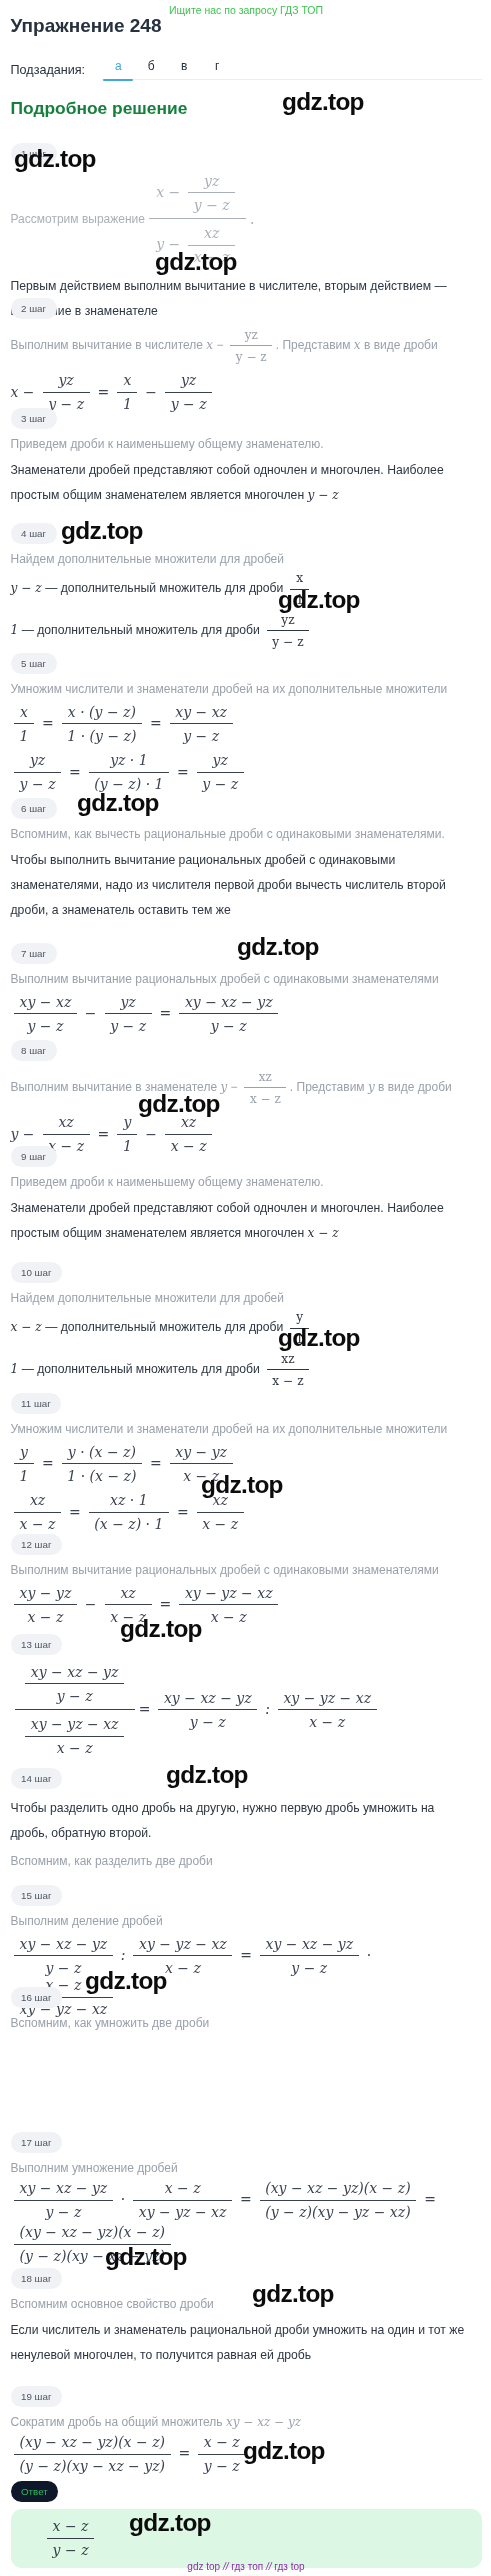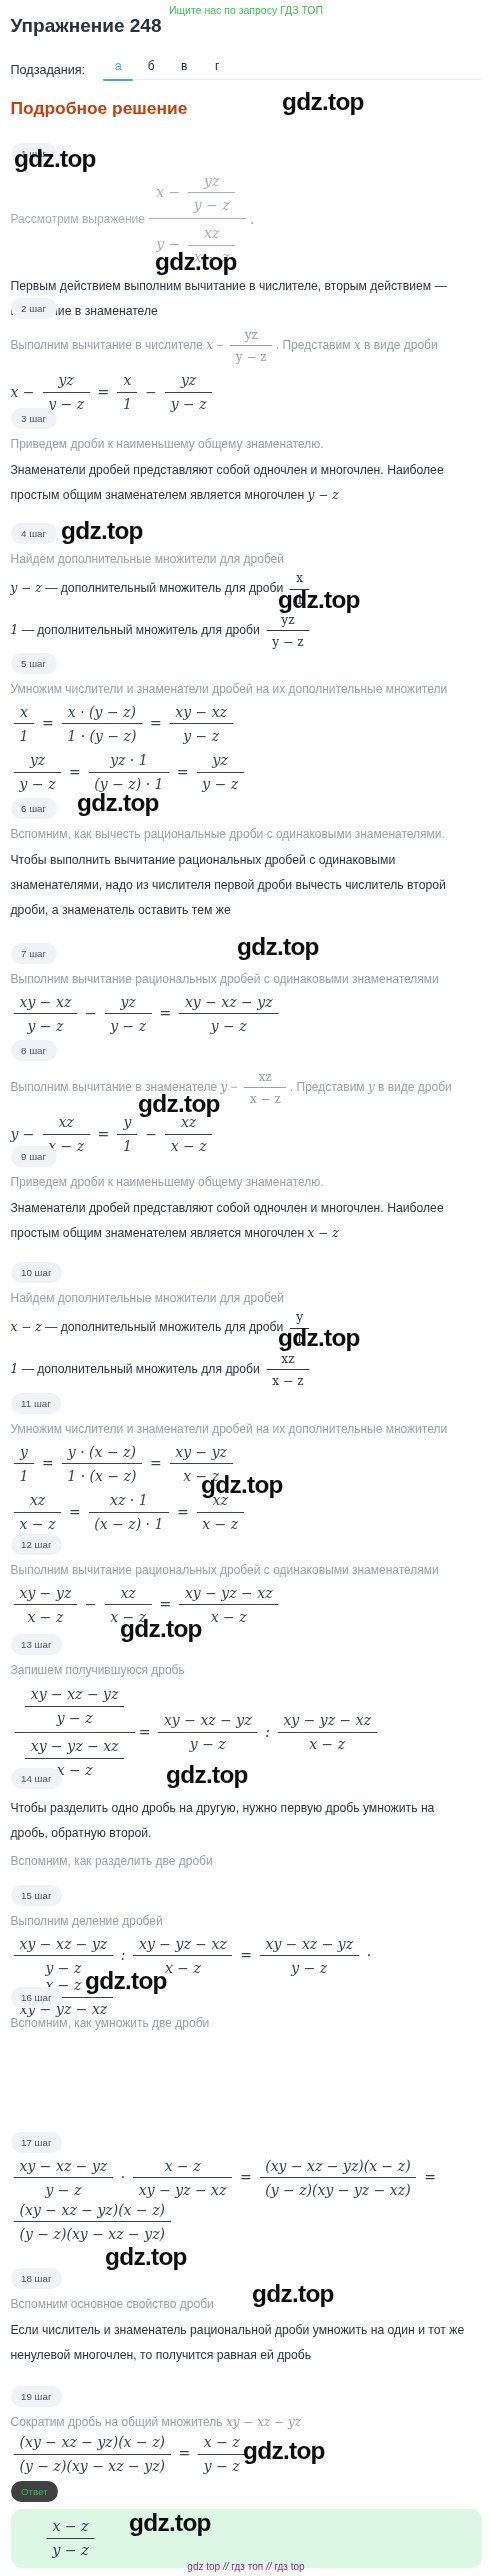"Подробное решение" .section-title { color: #c2410c -> #15803d }
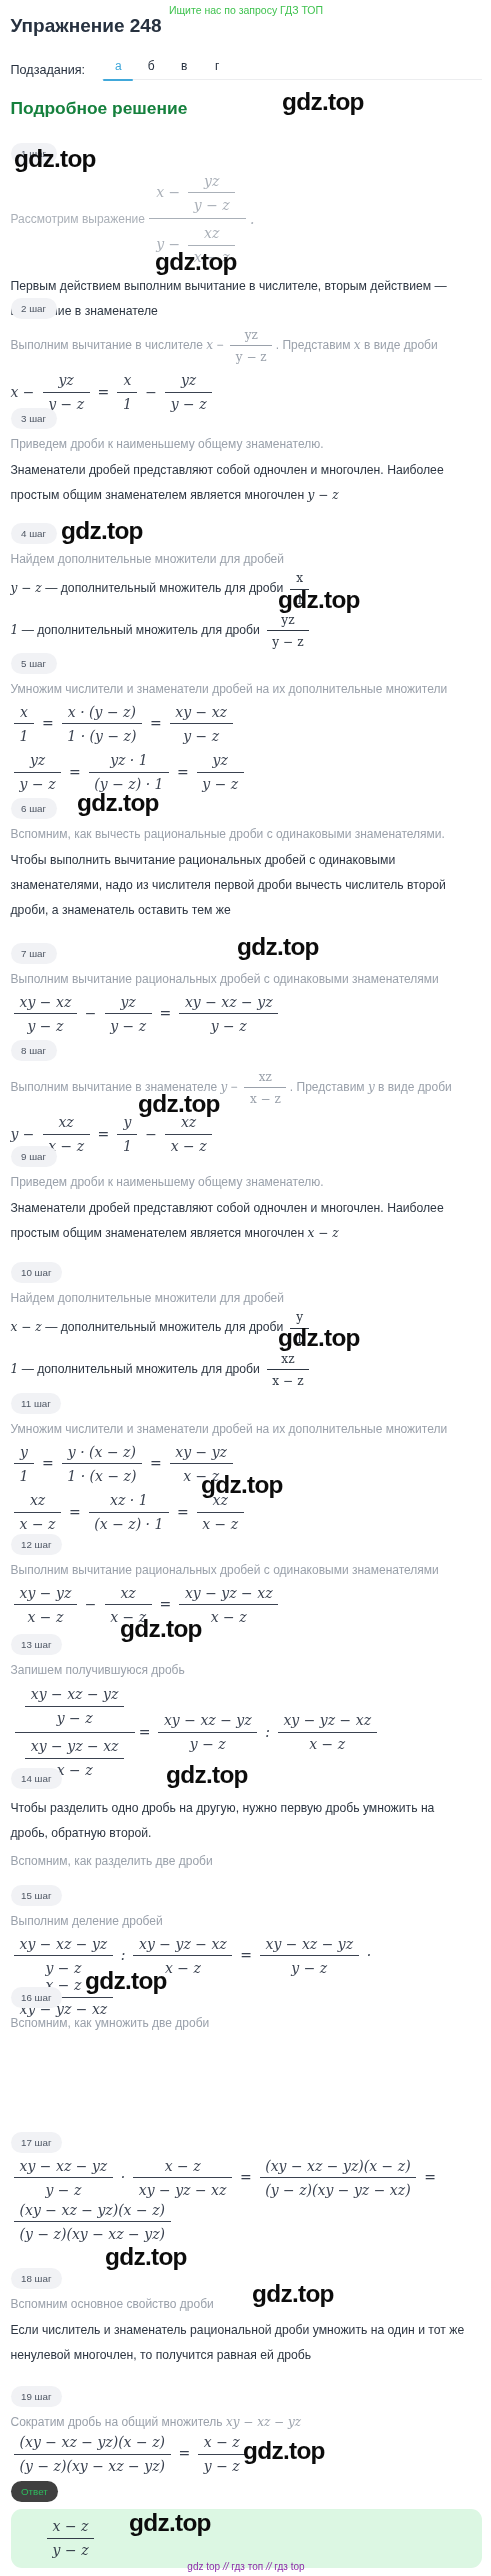"Запишем получившуюся дробь" div.row { html: <div>Запишем получившуюся дробь</div> -> none }
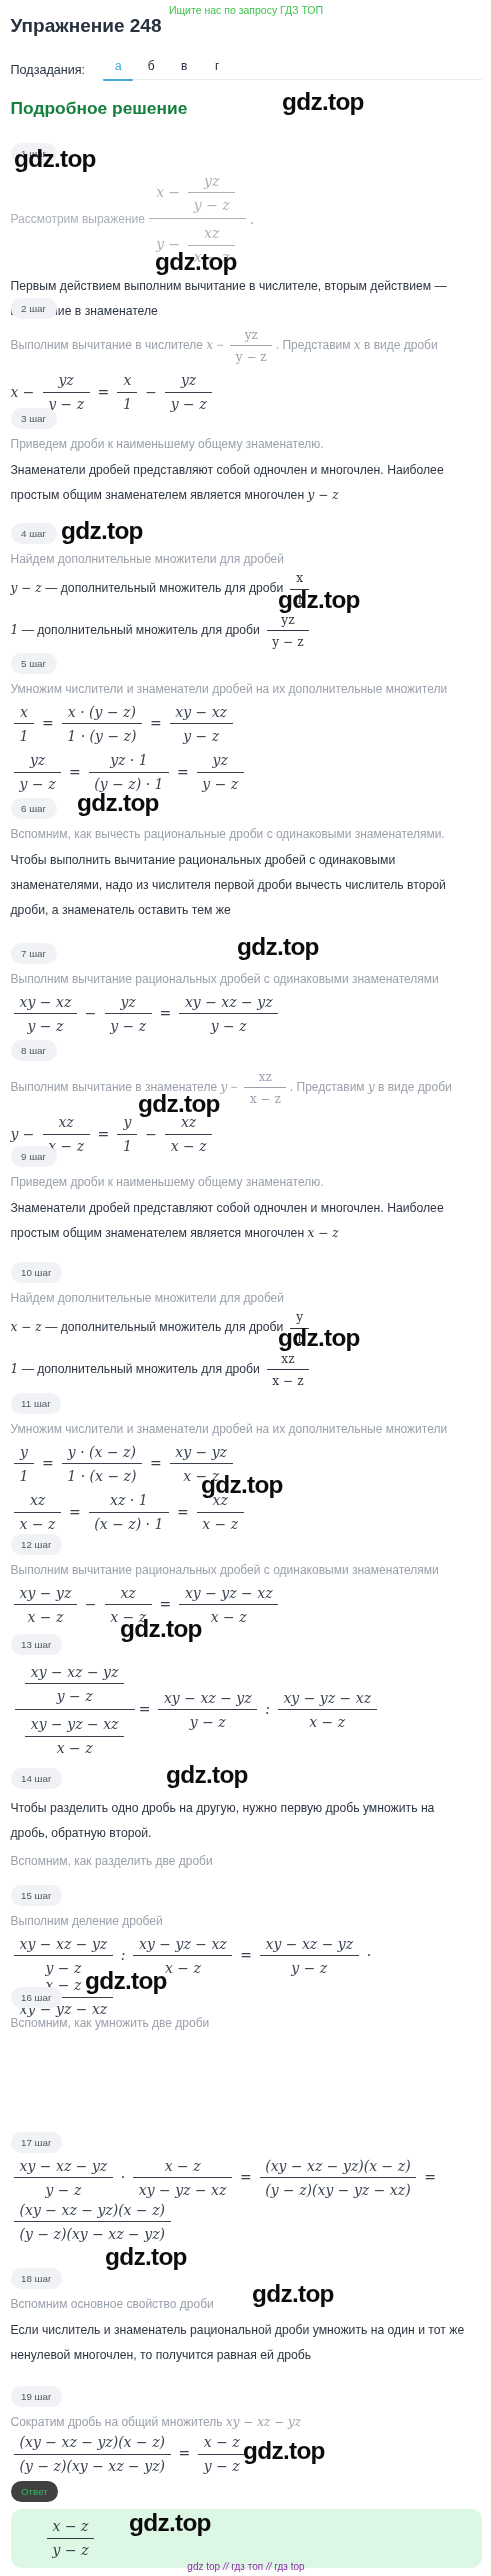"Выполним умножение дробей" div.row { html: none -> <div>Выполним умножение дробей</div> }
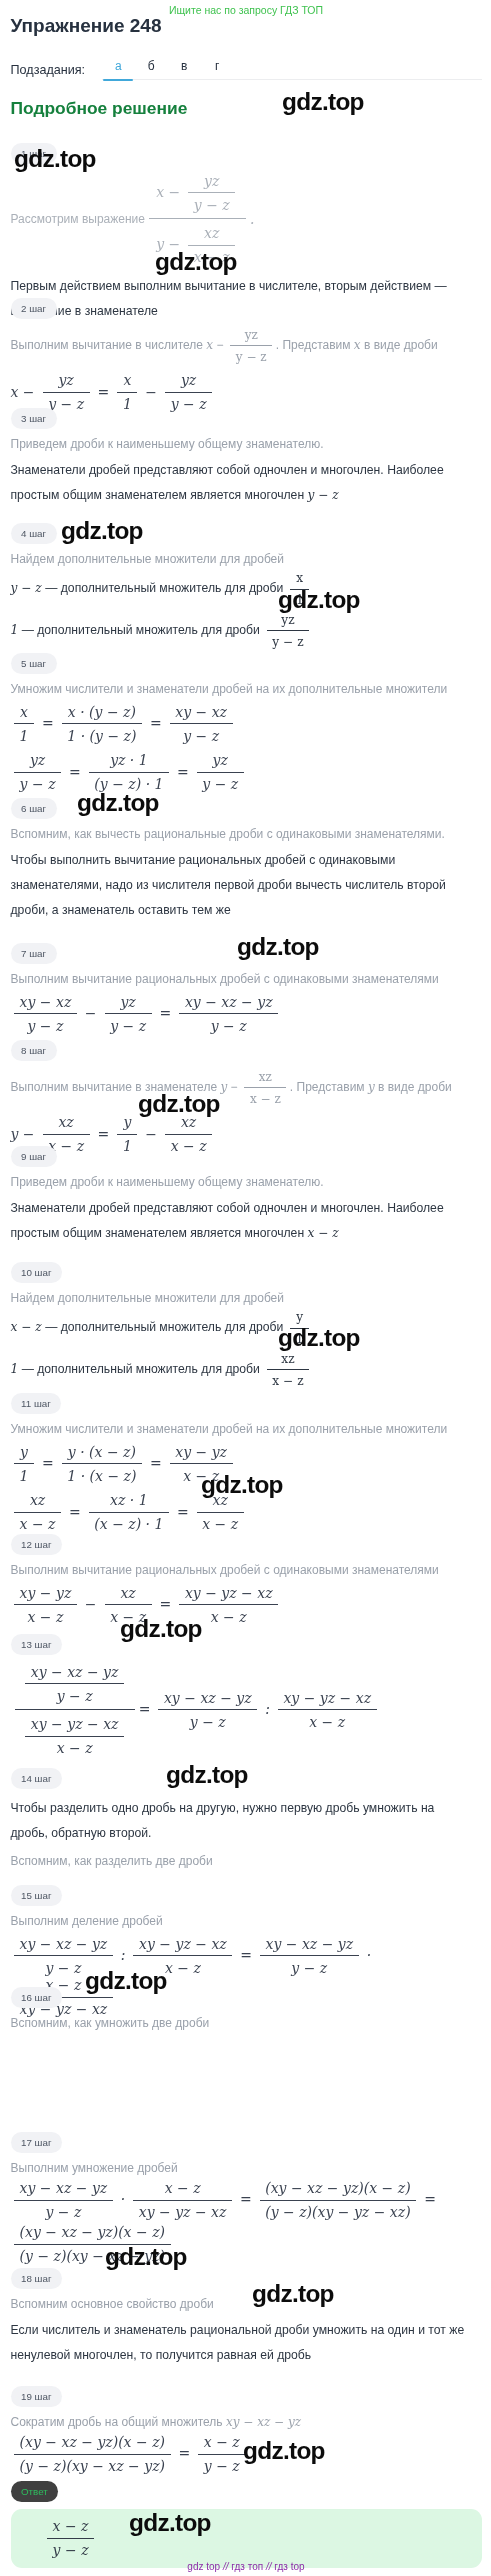"Ответ" .answer .badge { background: #404040 -> #0f172a }
